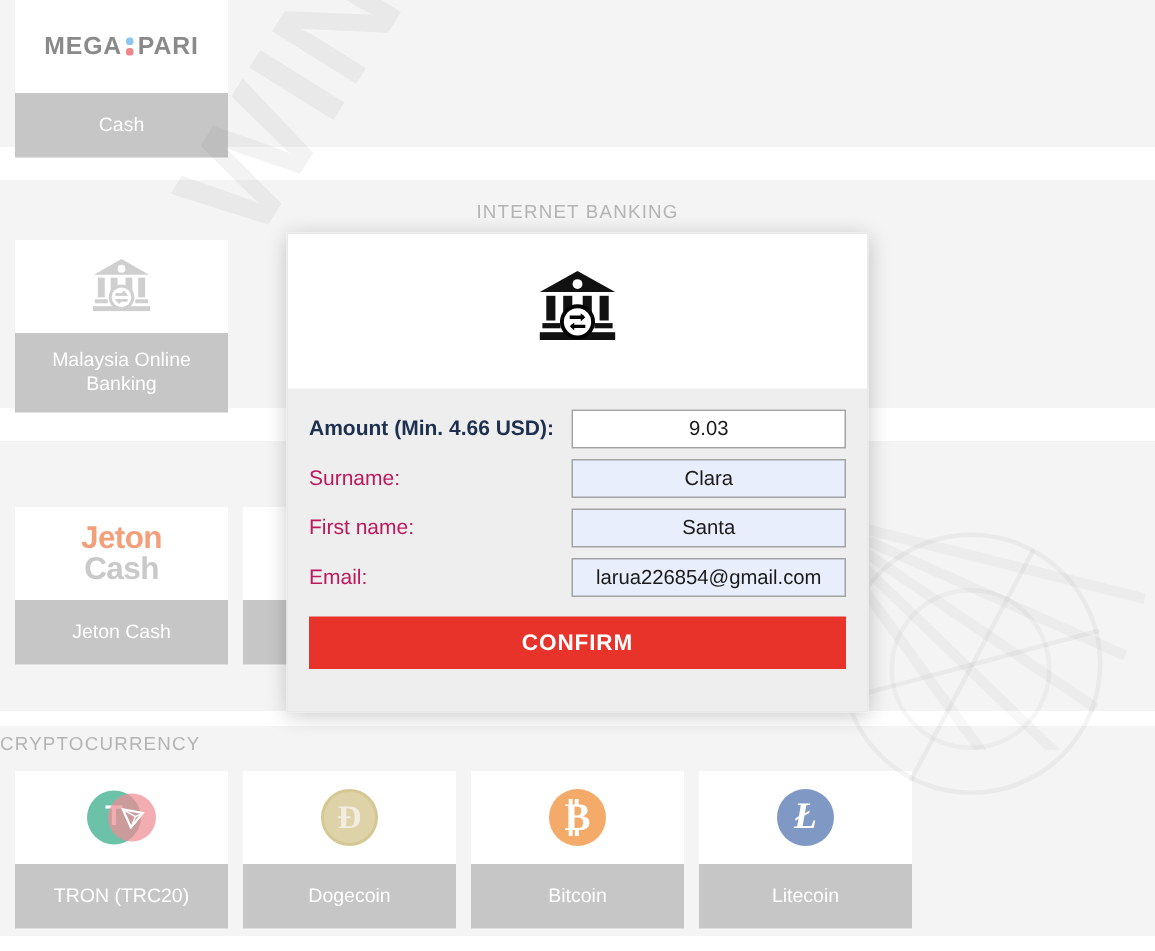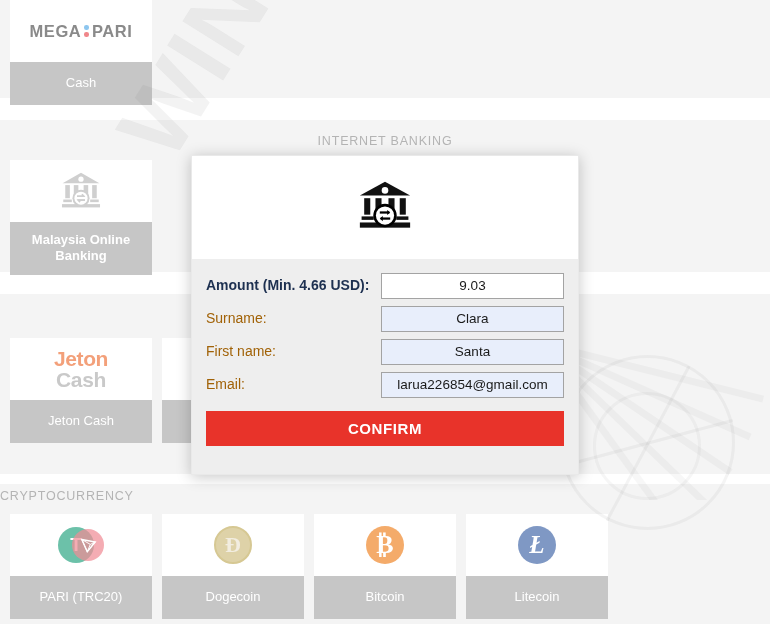"Malaysia Online Banking" div.tiles-row { font-weight: bold -> none }
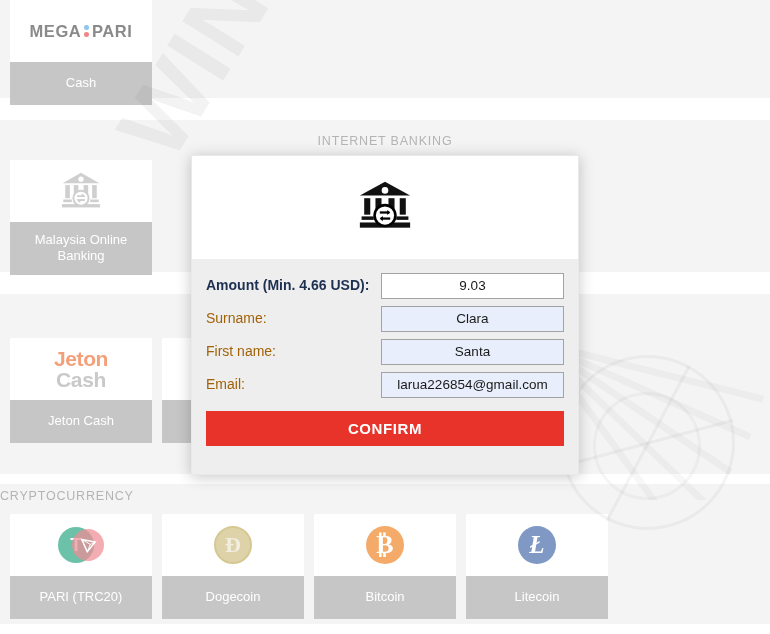"Surname:" .form-label { color: #a16207 -> #be185d }
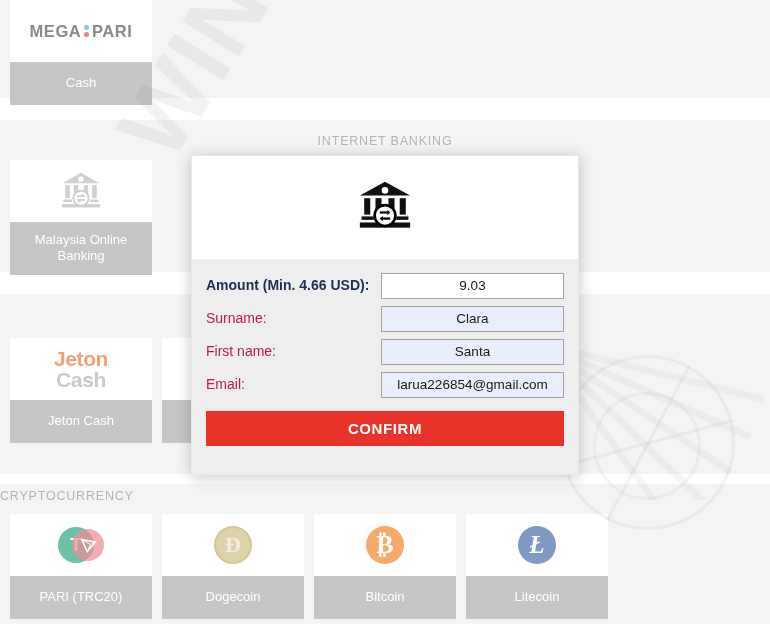"PARI (TRC20)" div.tile-label { text: PARI -> TRON }
